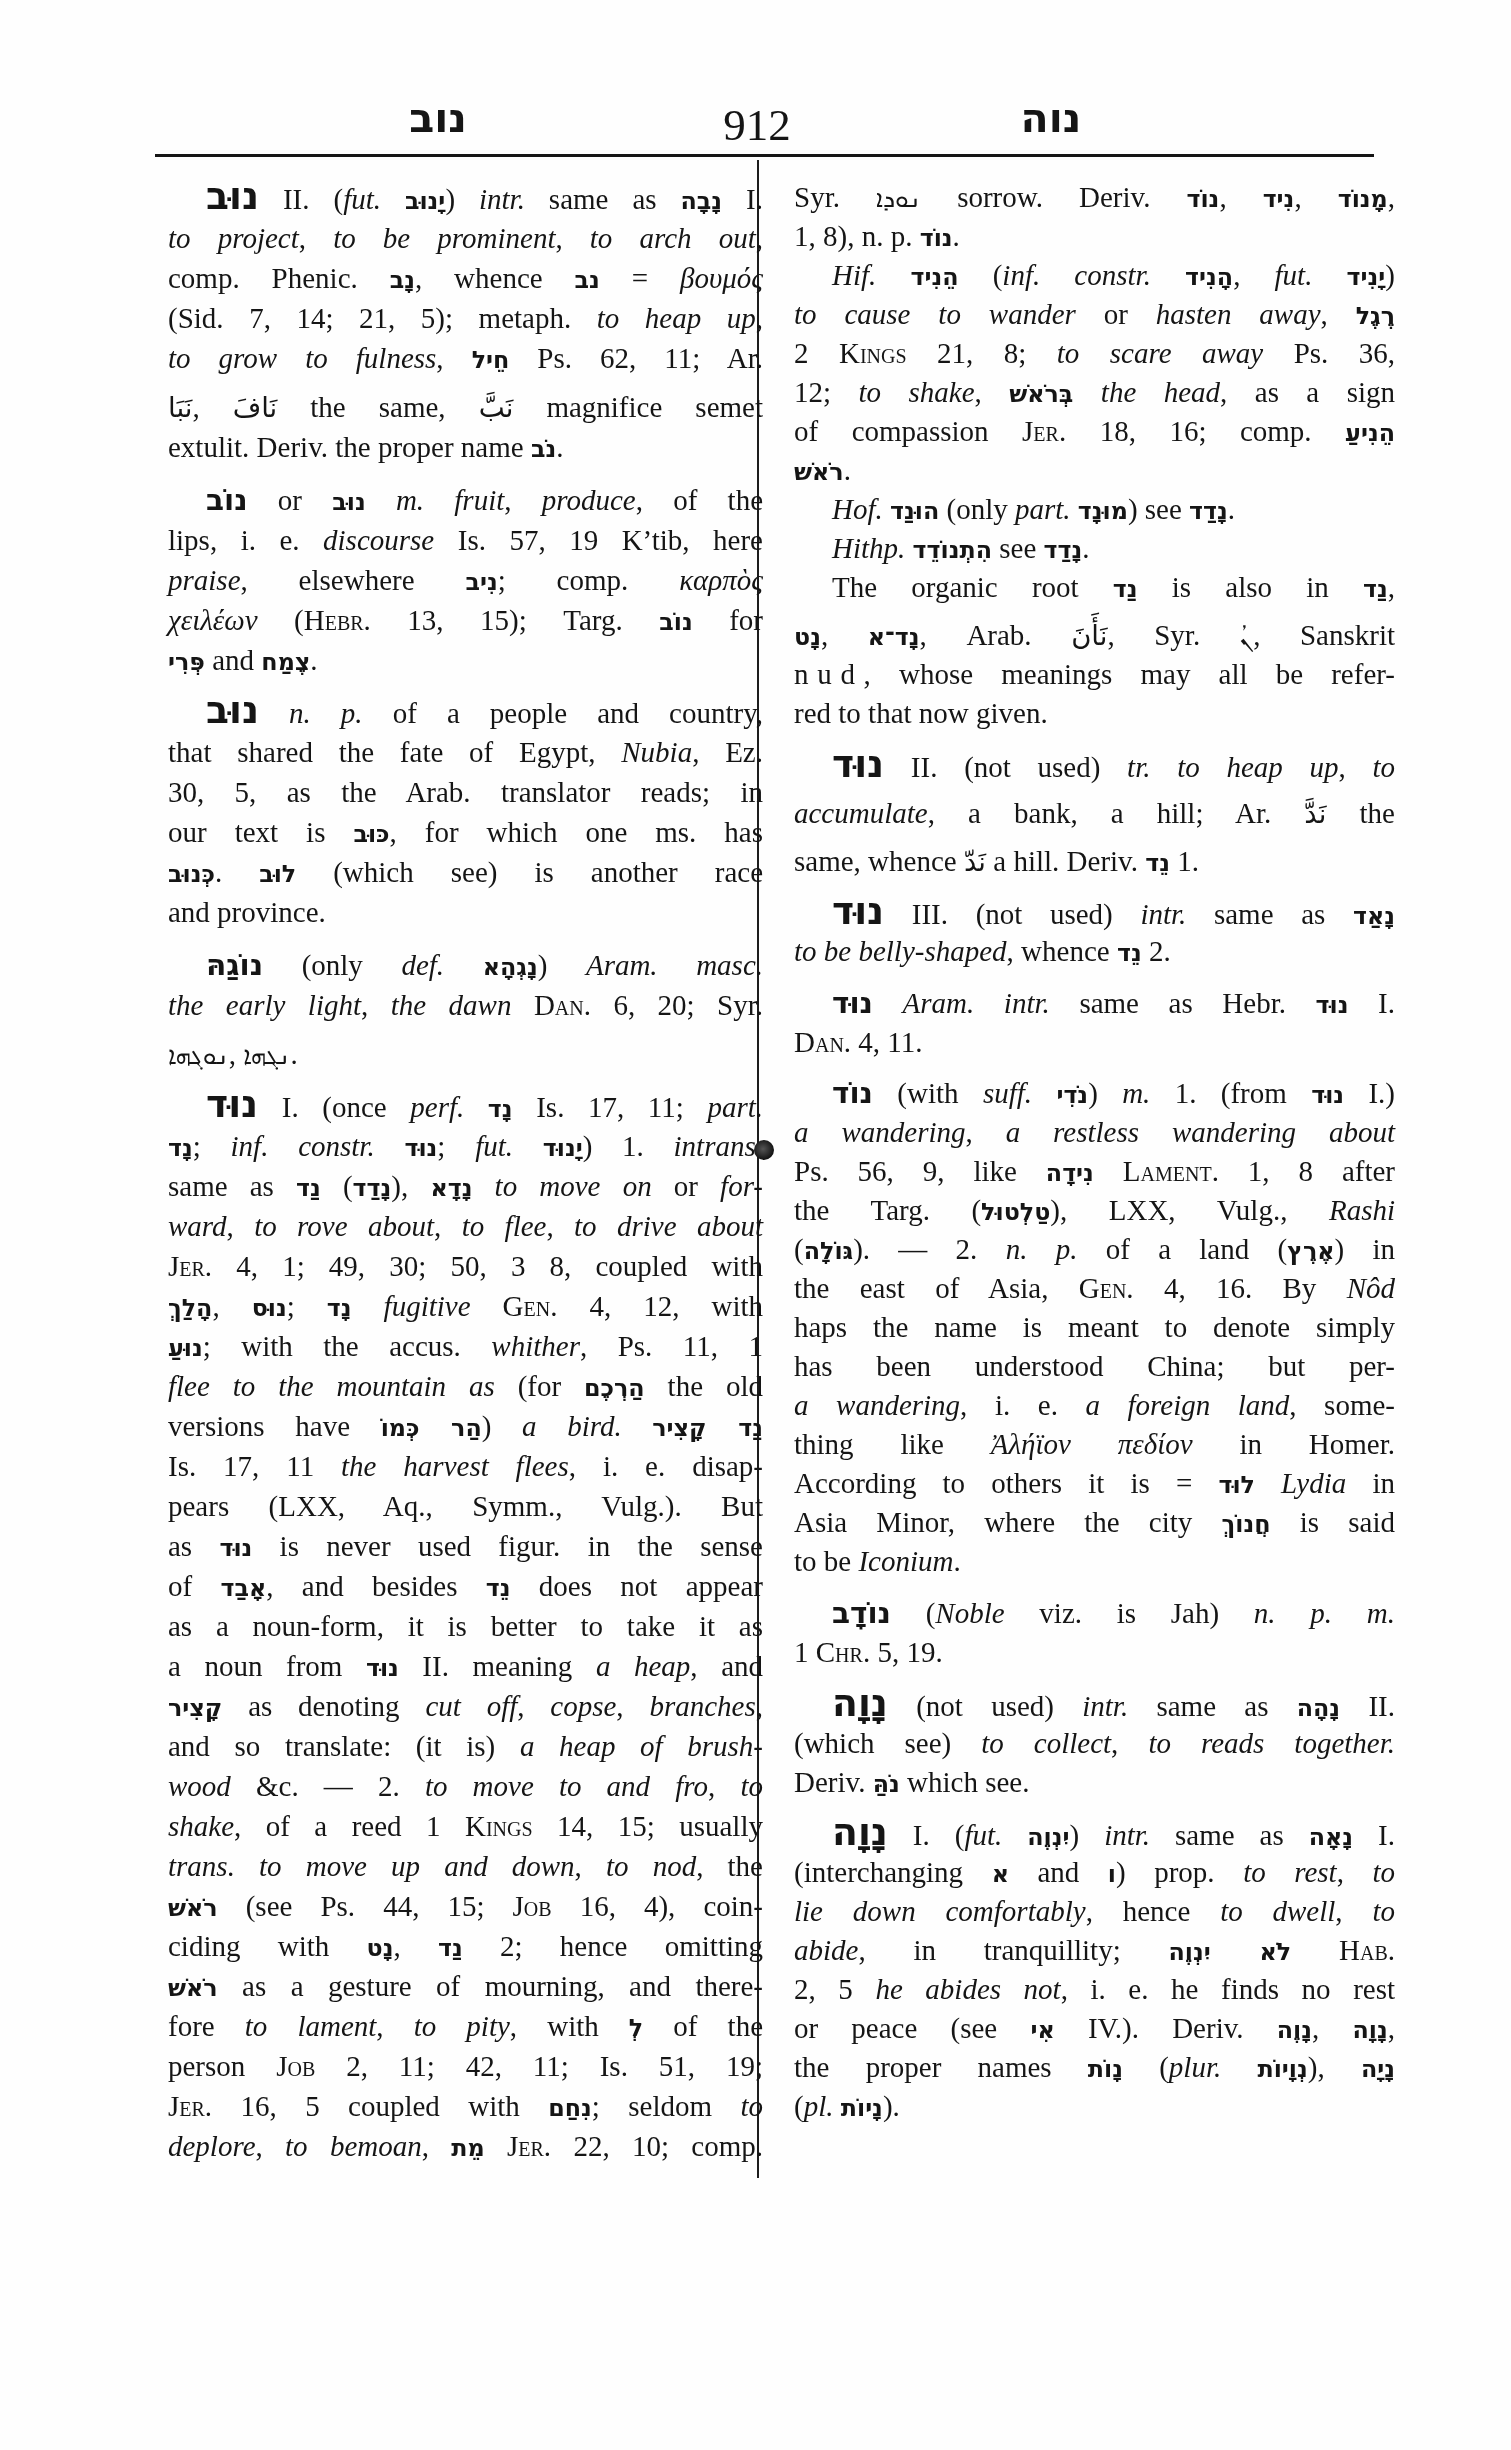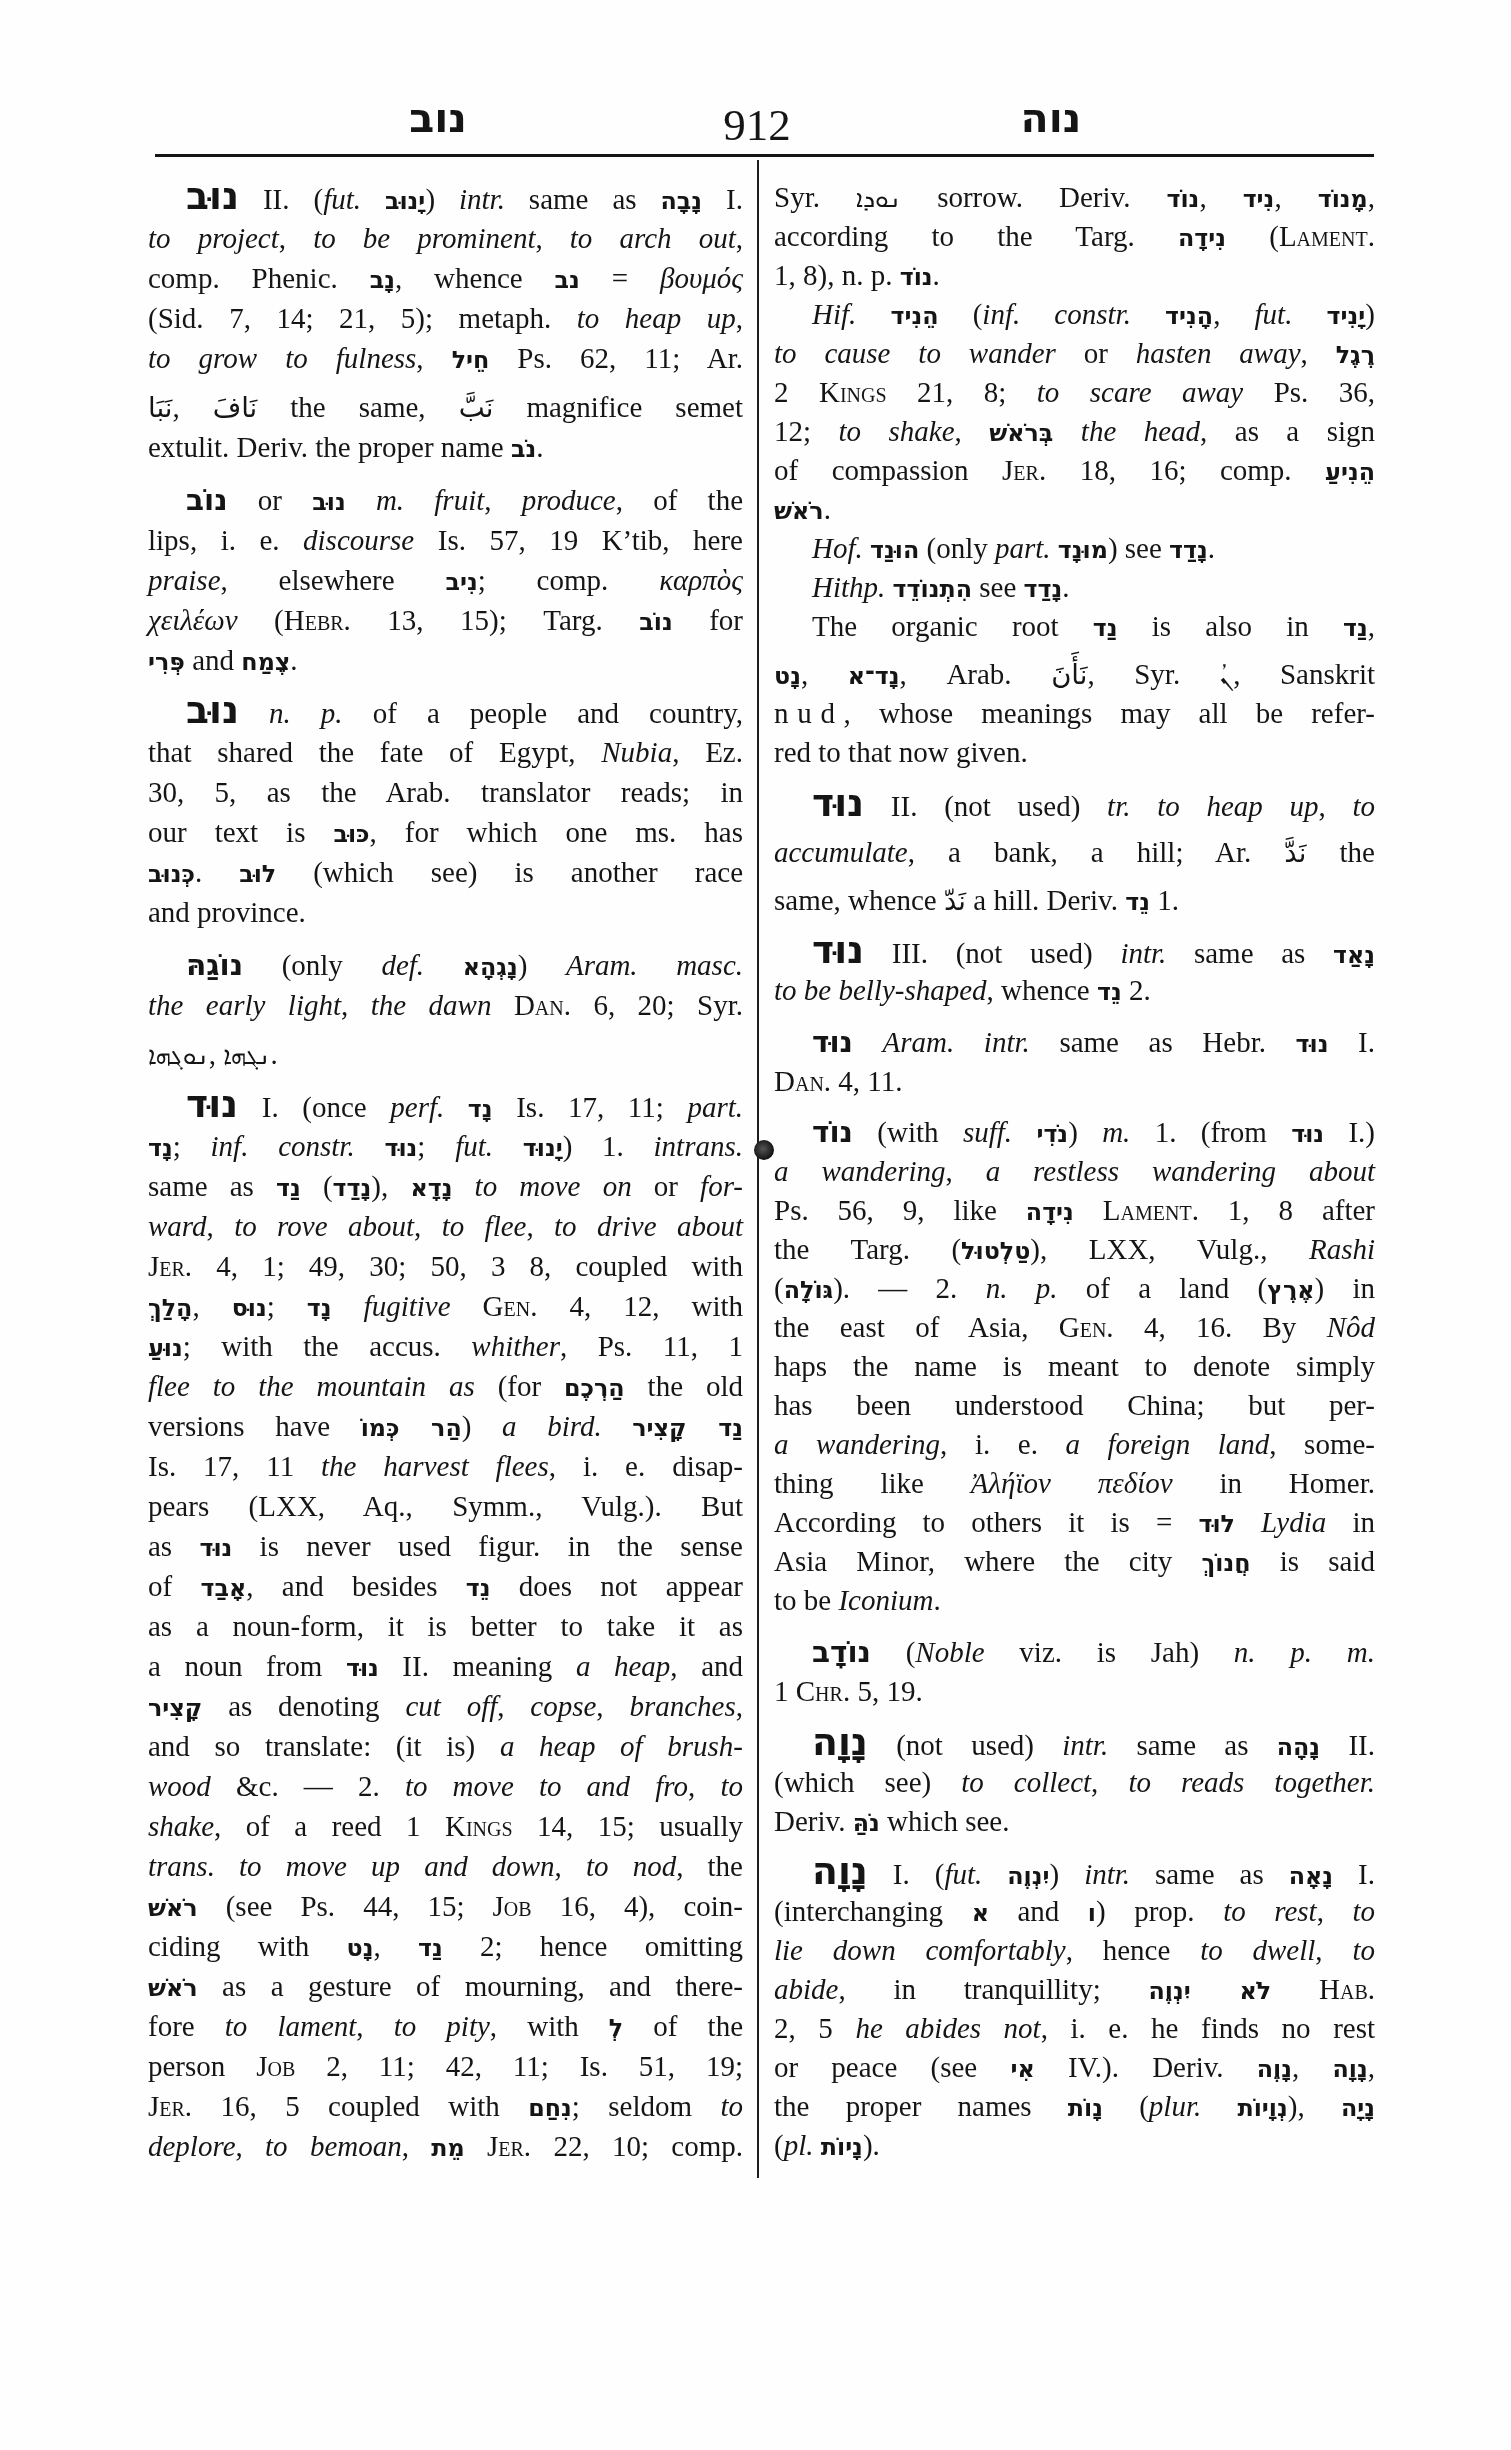"נוּב II. (fut. יָנוּב )" .col { margin-left: none -> 20px }
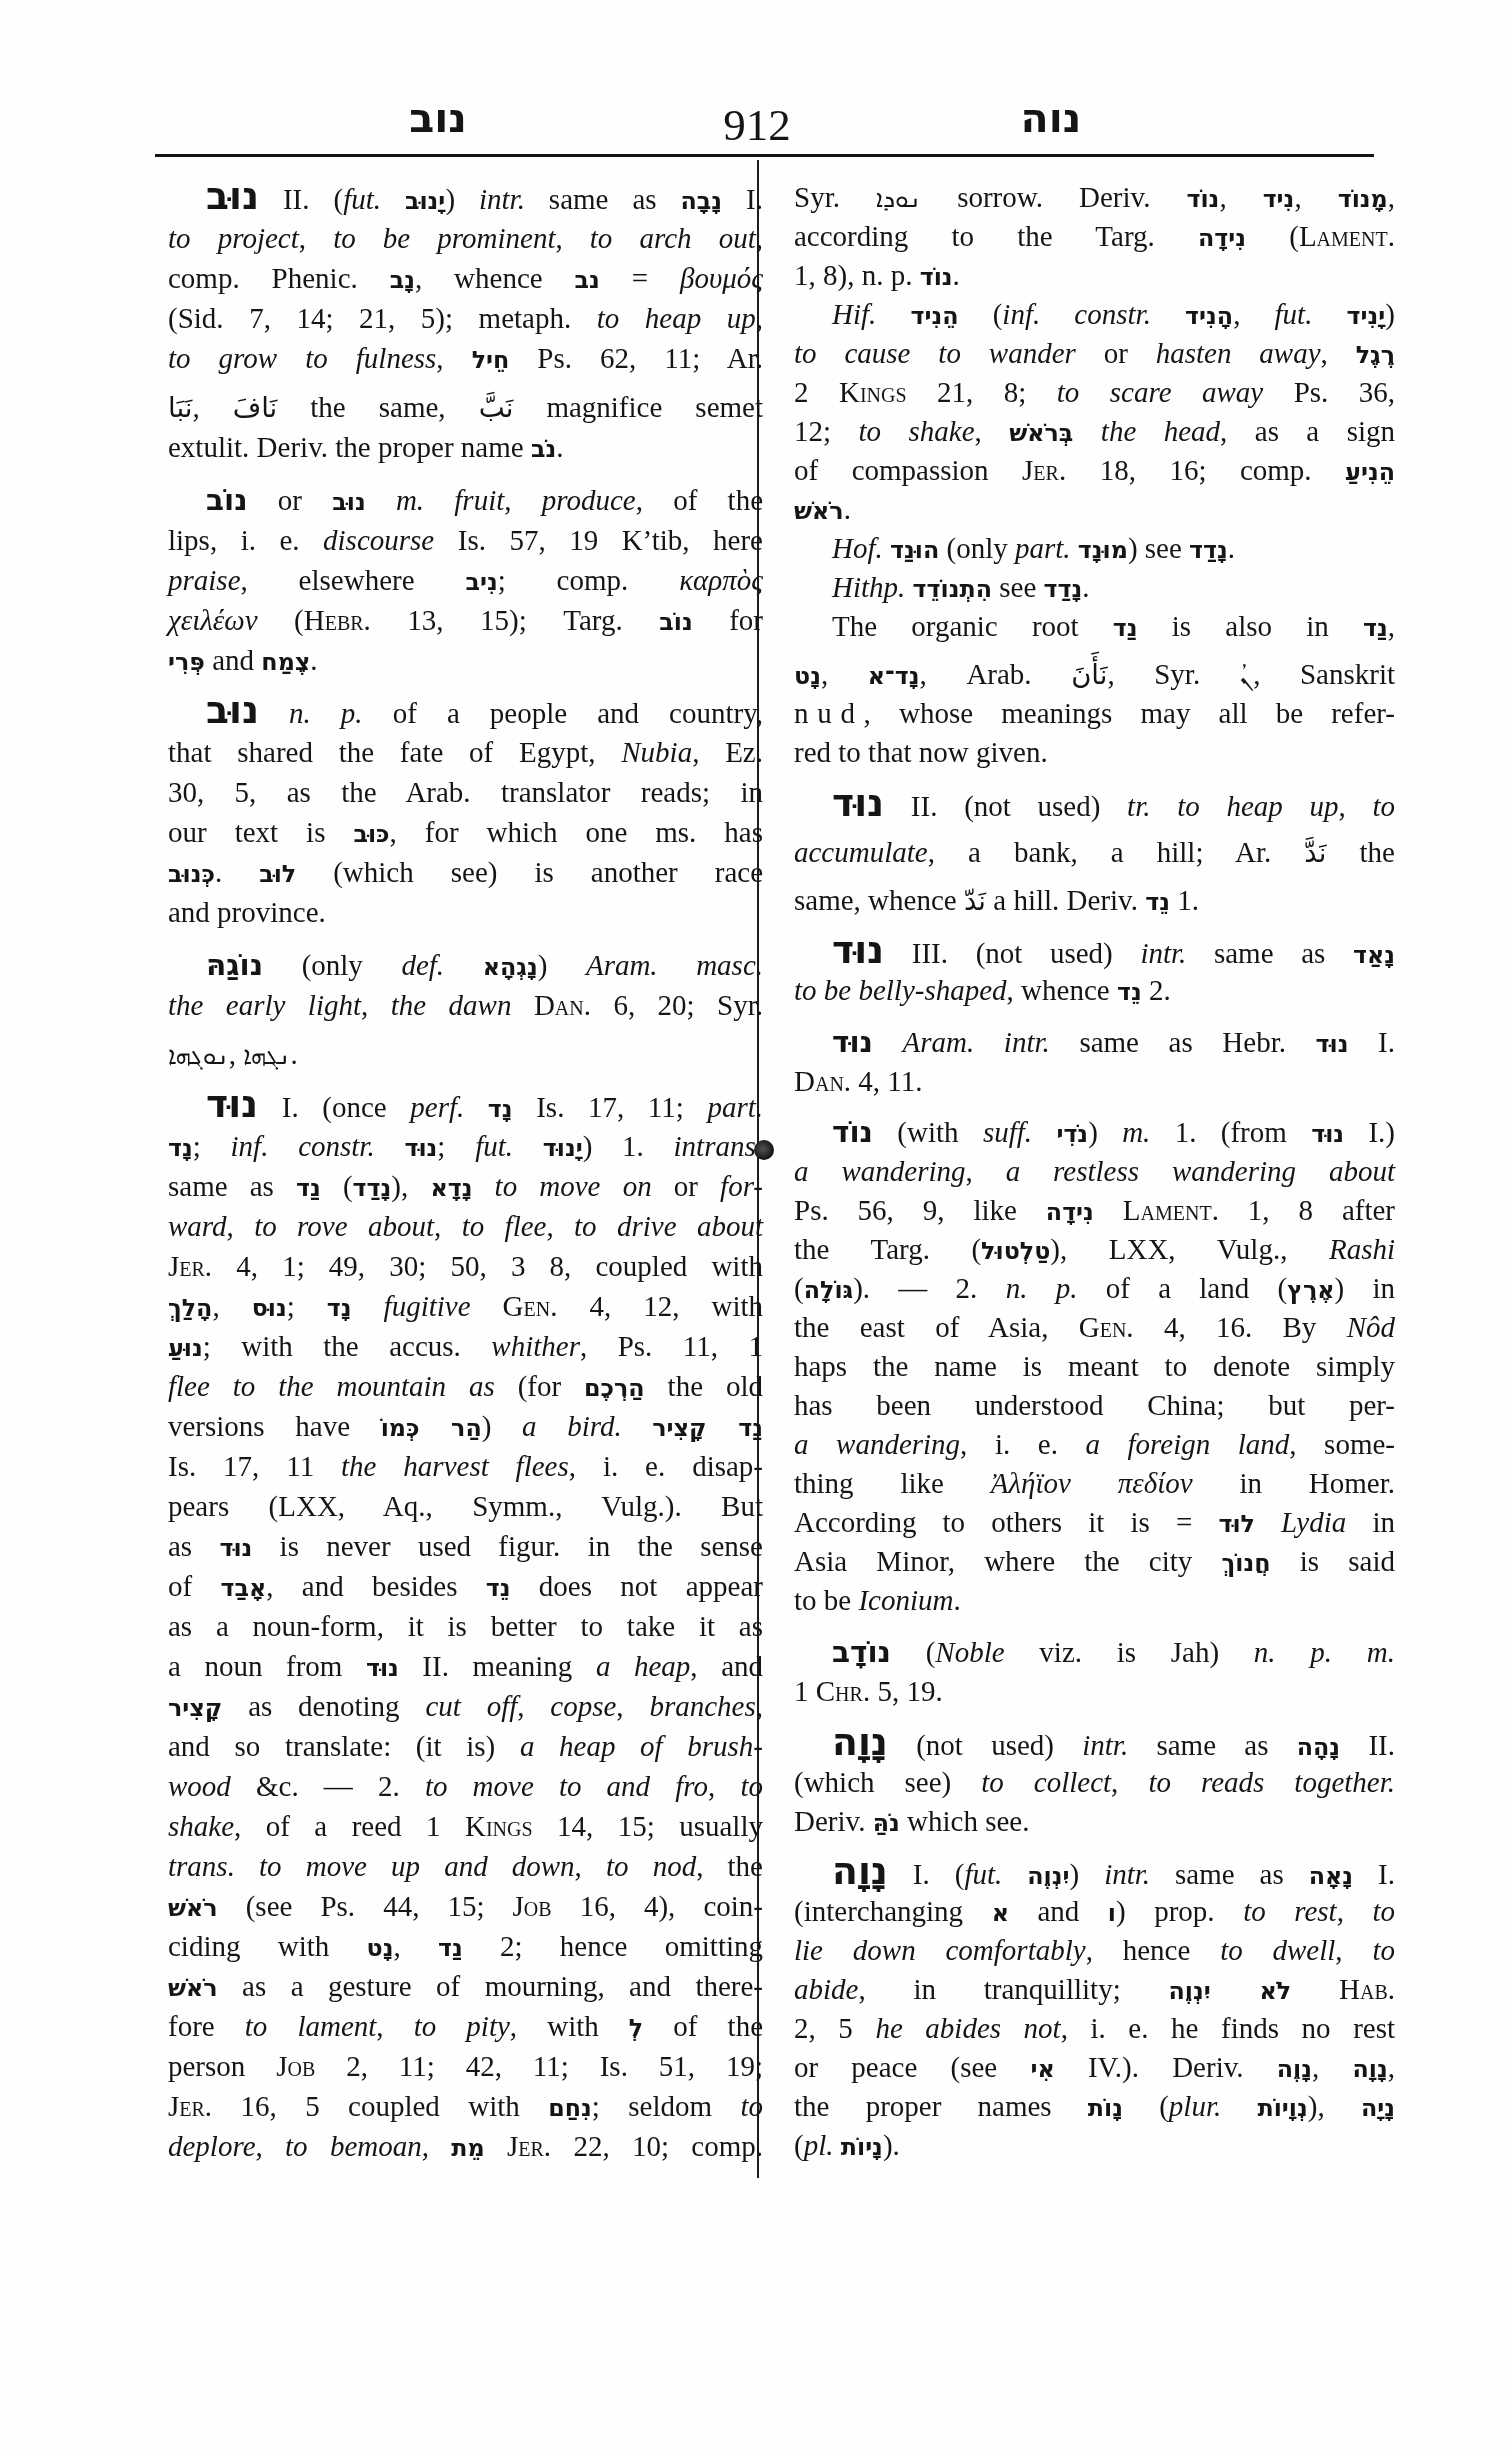"according to the Targ. נִידָה" div.ln { html: <div><span>according to the Targ. </span><span>נִידָה</span><span> (</span><span>Lament.</span></div> -> none }
